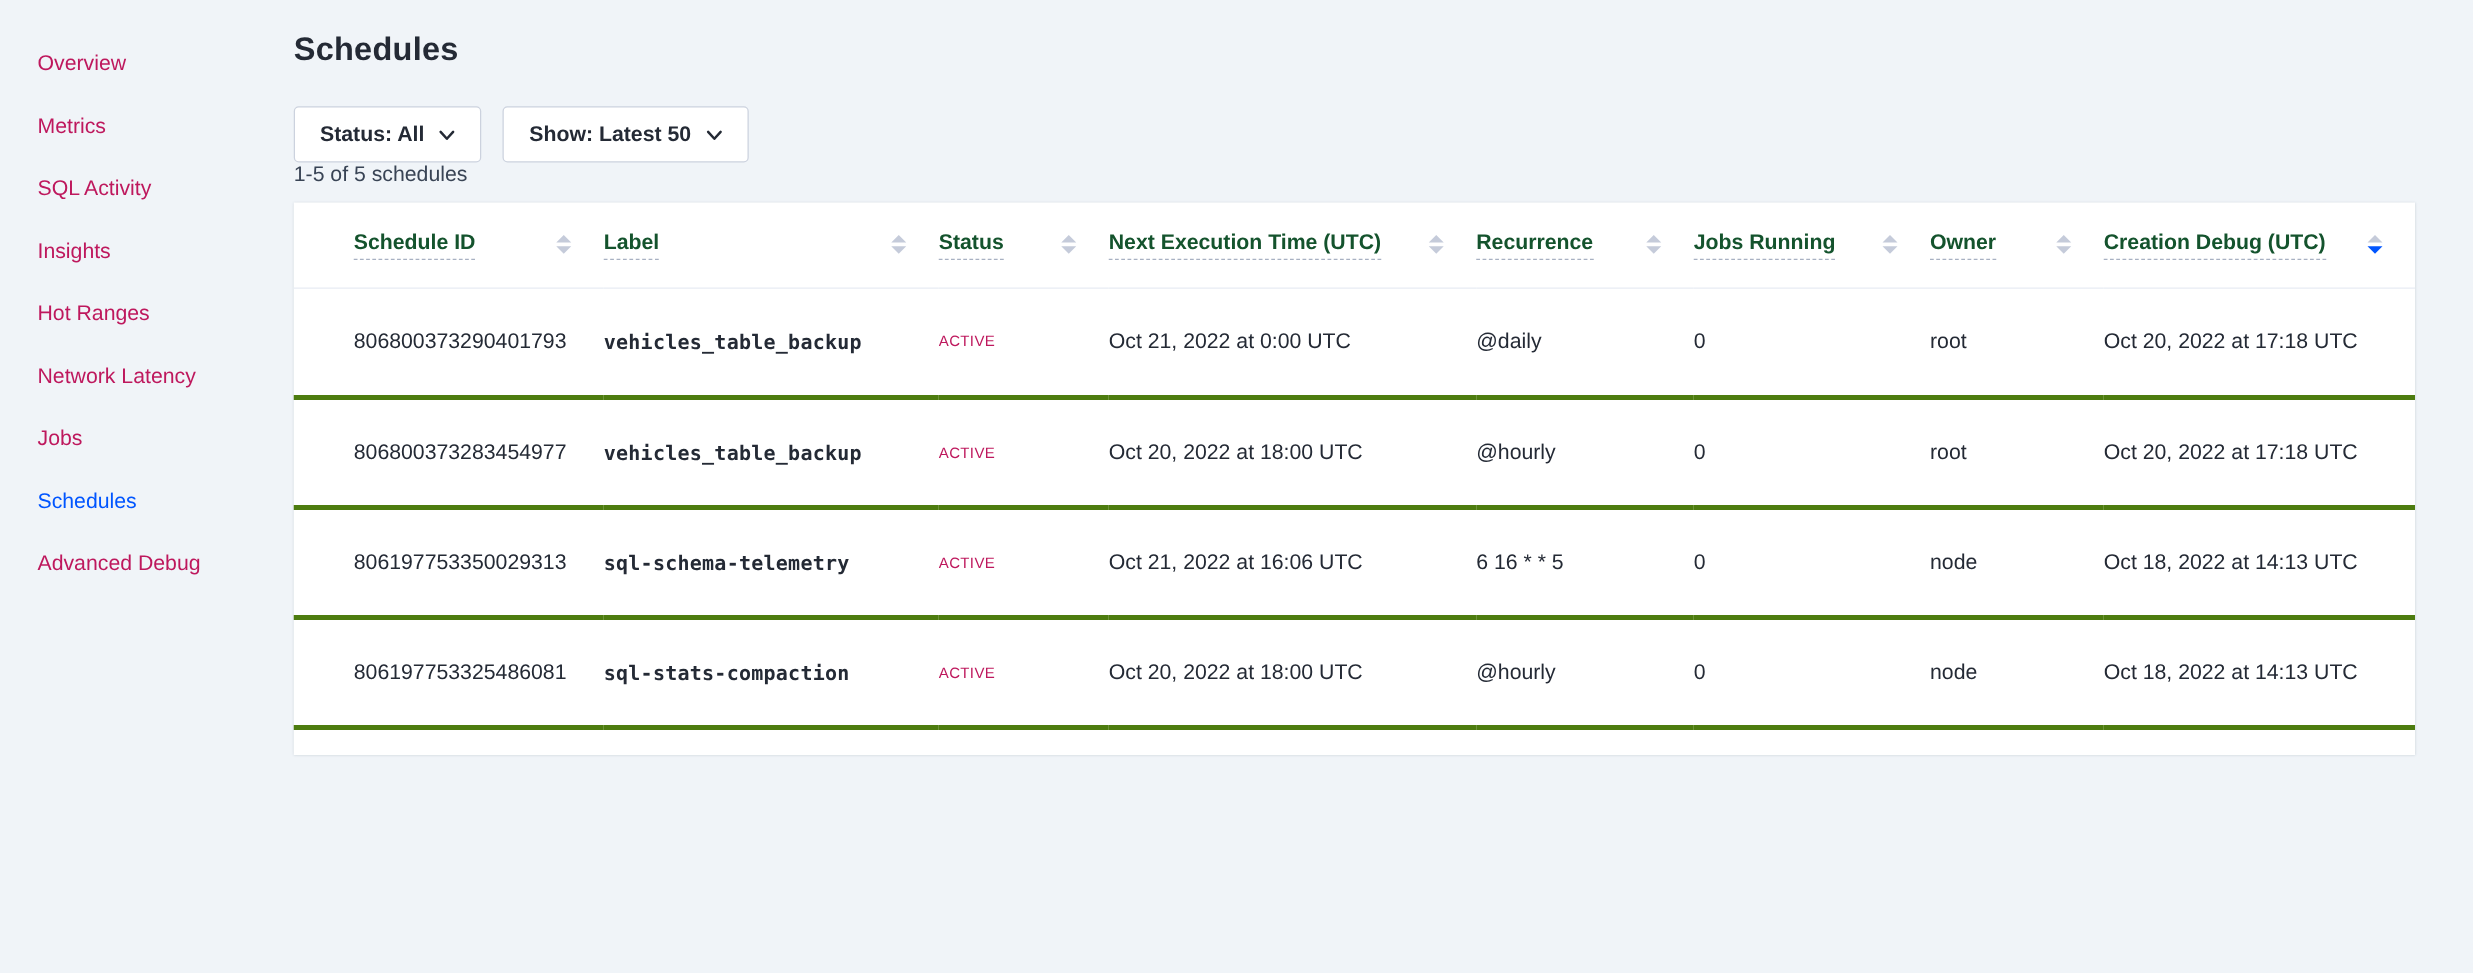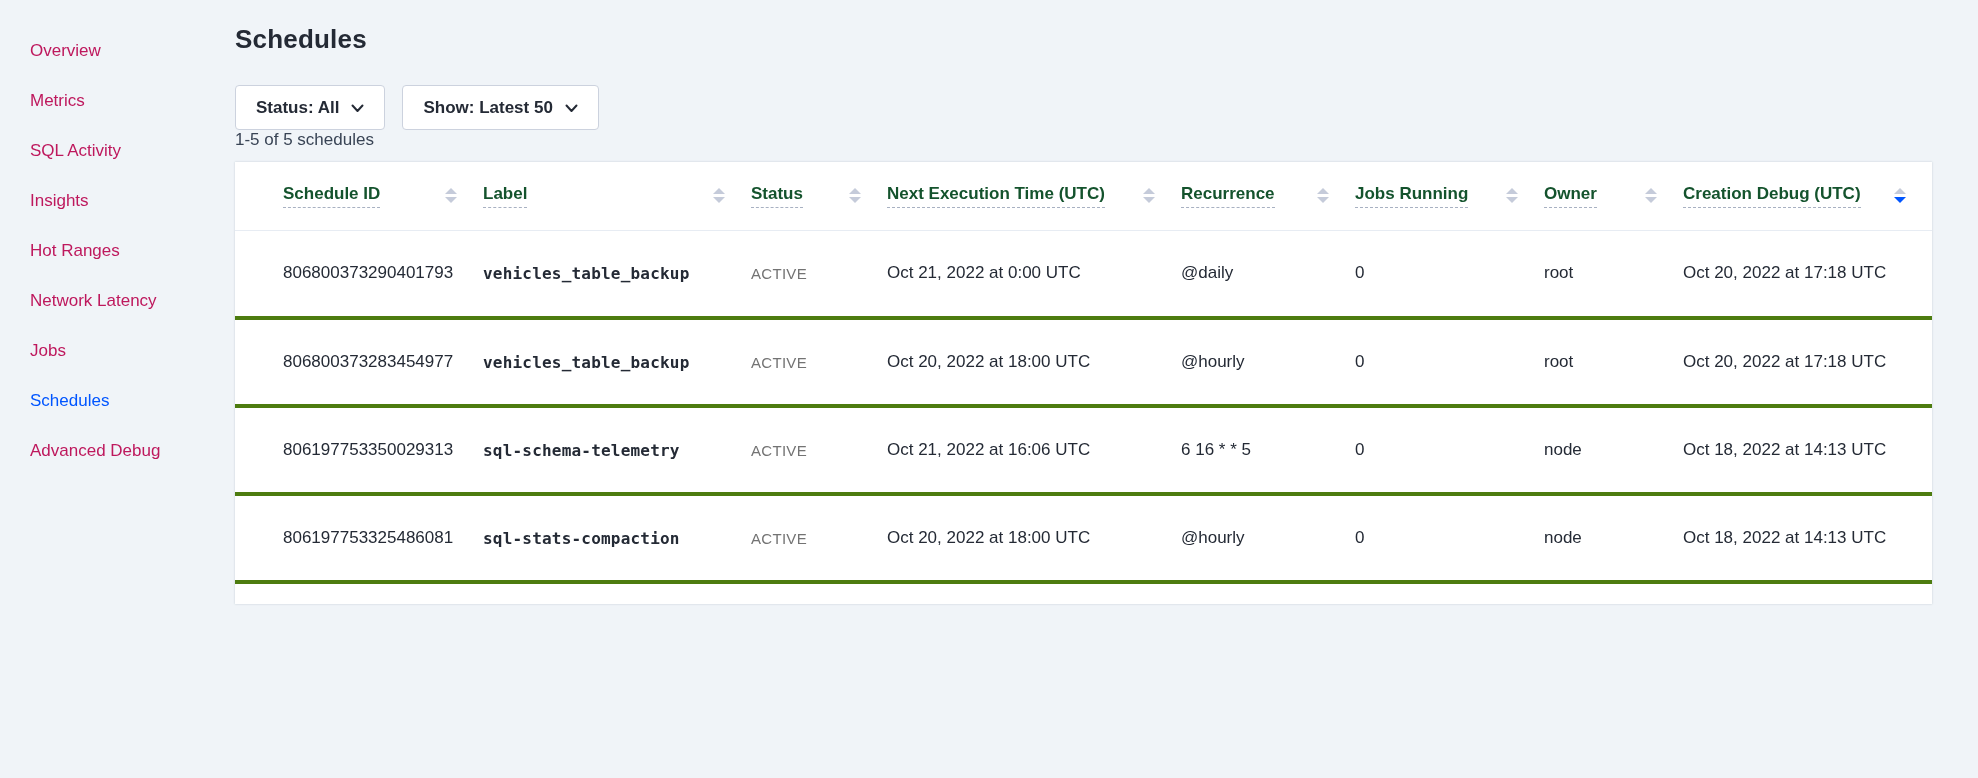"ACTIVE" td.cell-status { color: #737373 -> #be185d; font-size: 15px -> 12px }
